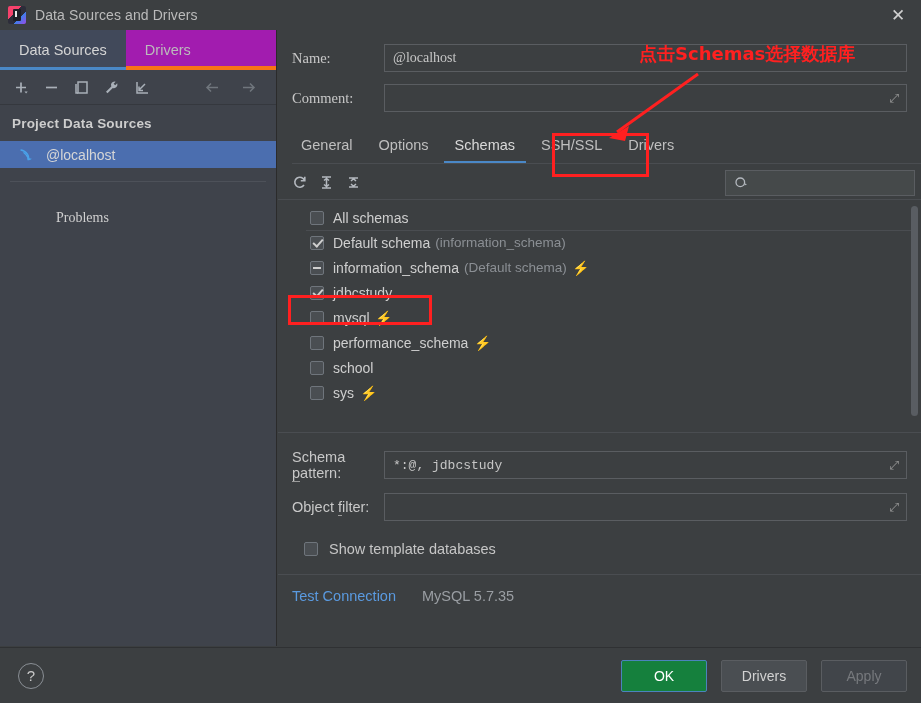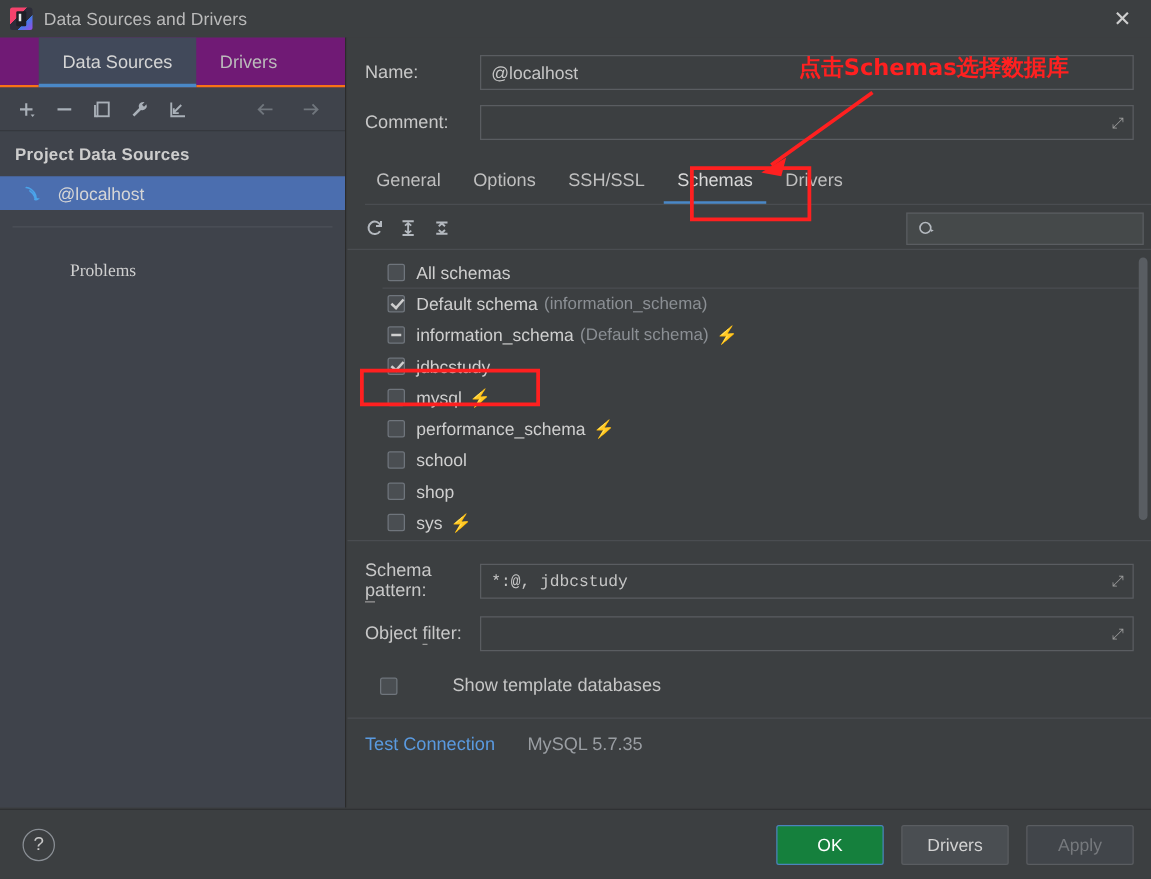"Data Sources" .lp-tabs { background: #701a75 -> #a21caf; border-bottom: 2px solid #f97316 -> 4px solid #f97316; padding-left: 31px -> none }
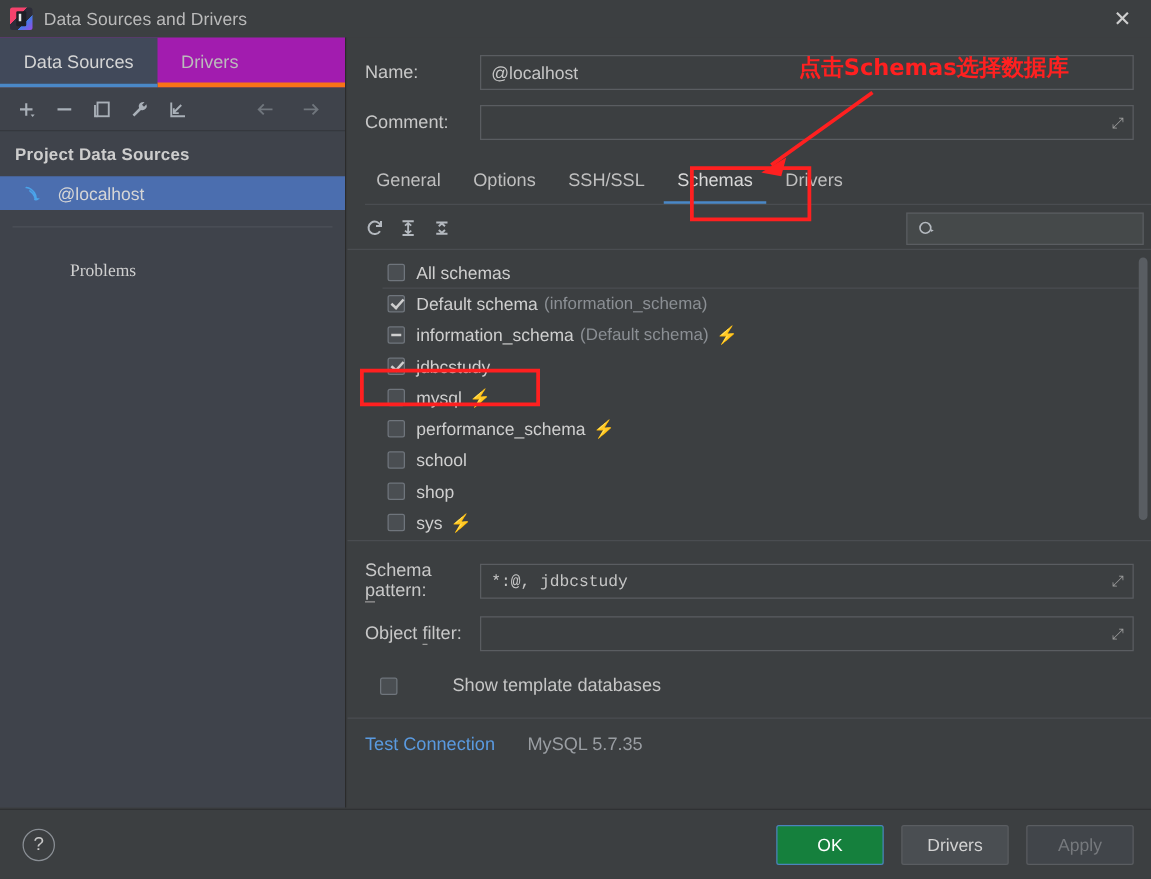"Name:" .form-rows { font-family: none -> Liberation Serif, serif }
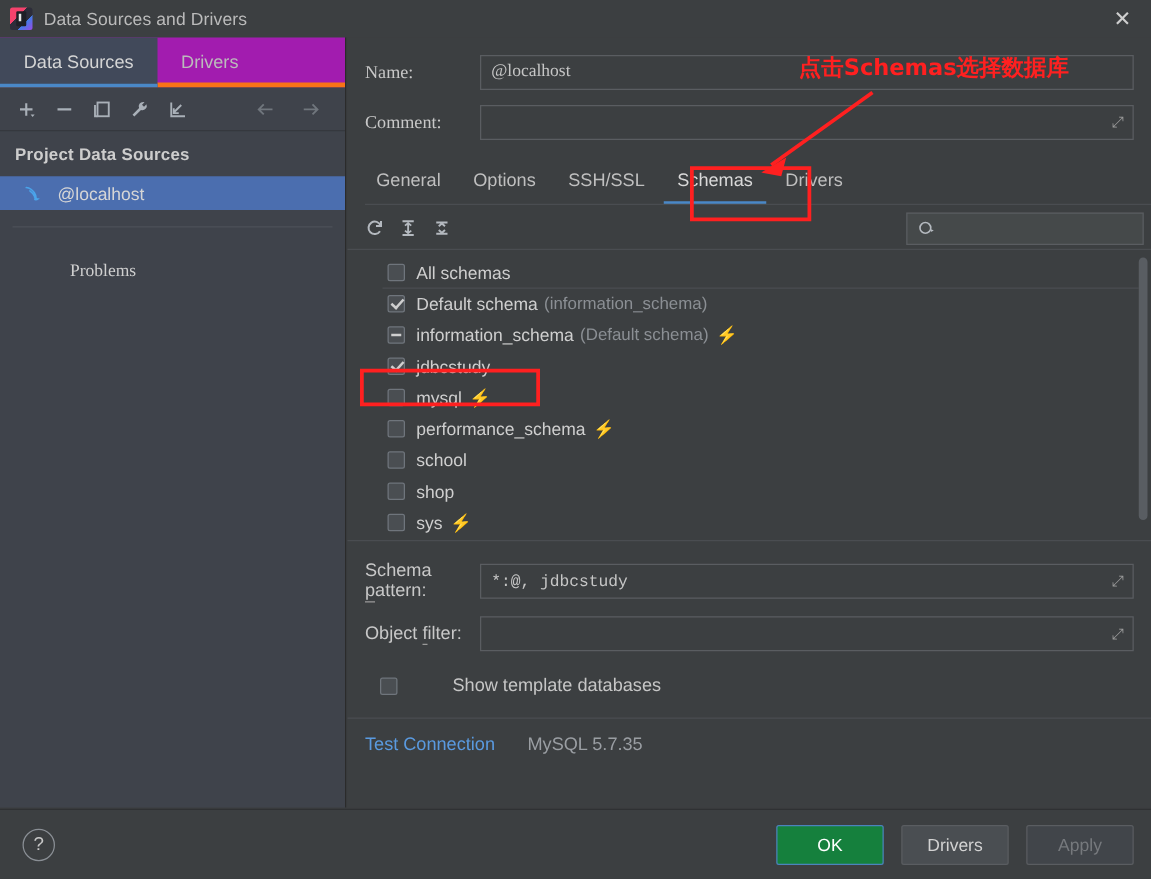"SSH/SSL" div.tab { order: before "Schemas" -> after "Schemas" }
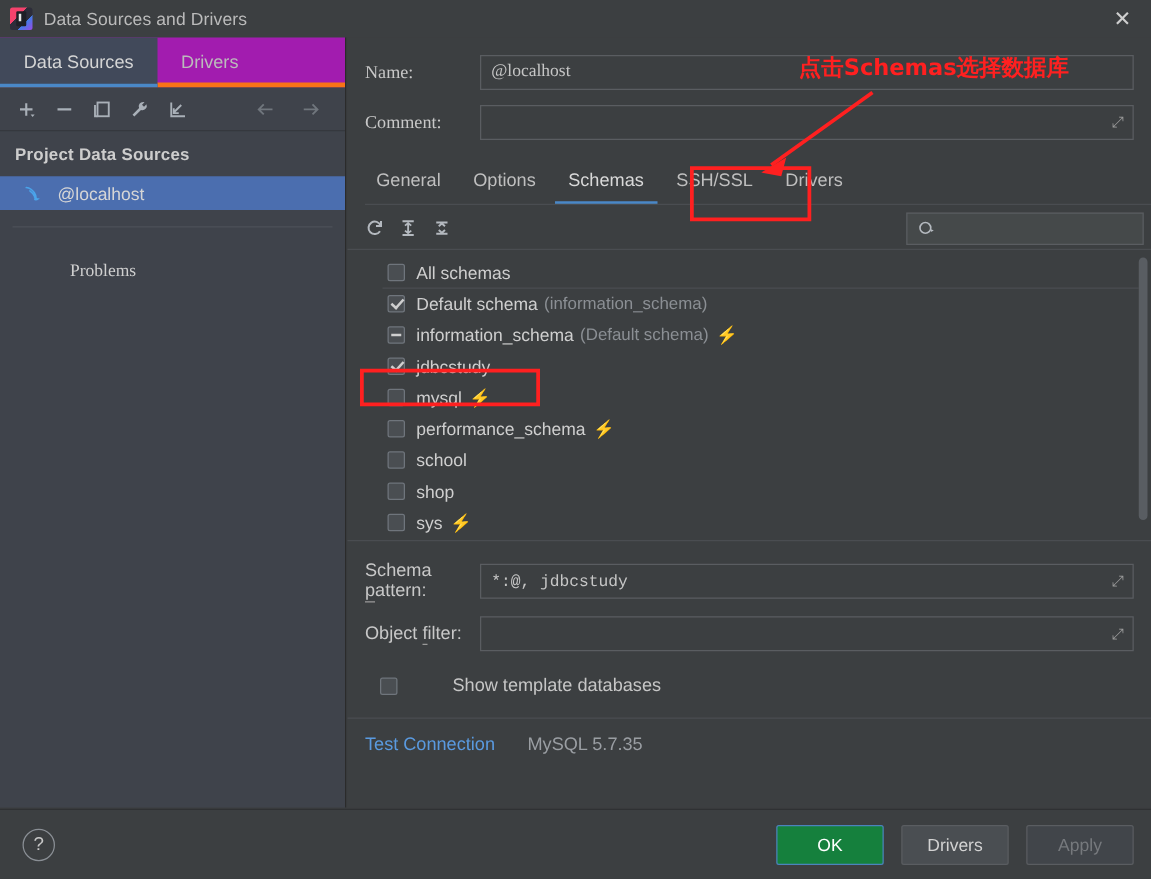"shop" div.sl-row { html: <div> <div></div> <span>shop</span> </div> -> none }
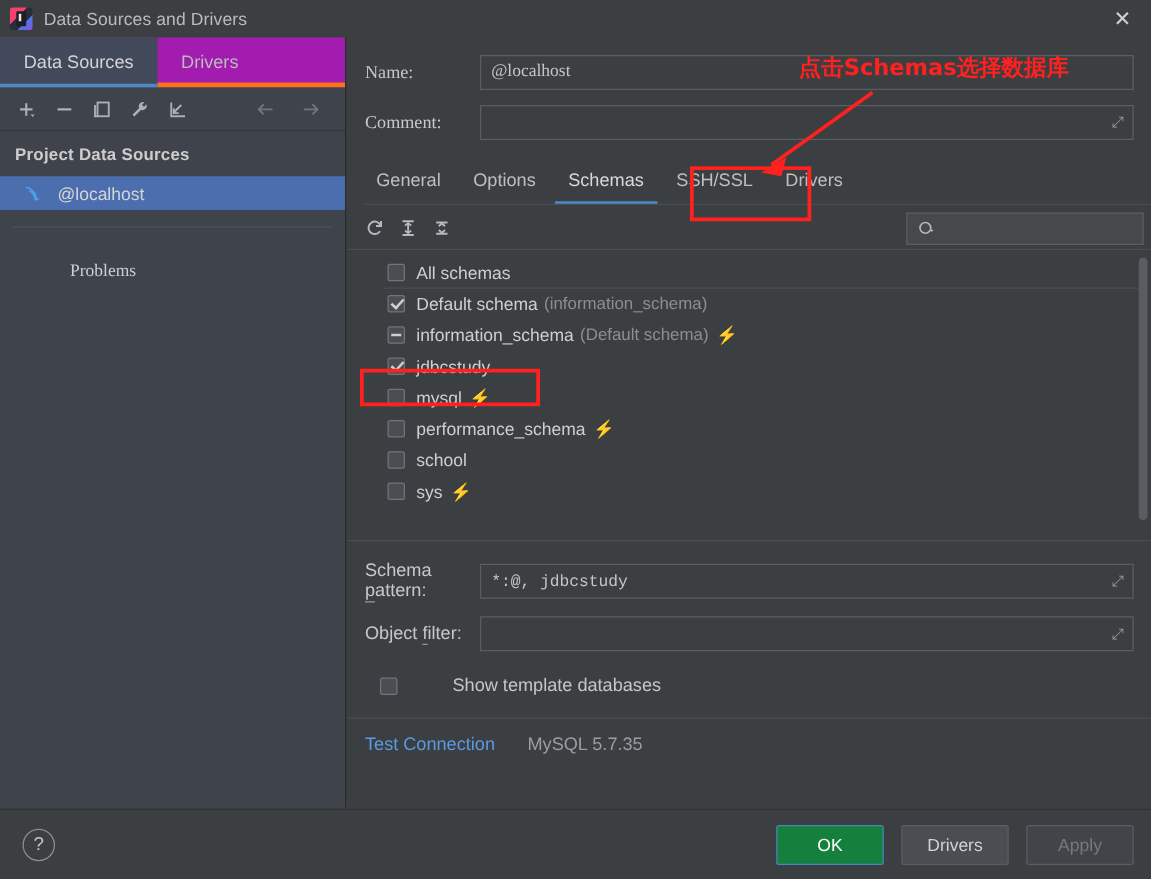"Show template databases" .chk-line { gap: 33px -> none }
